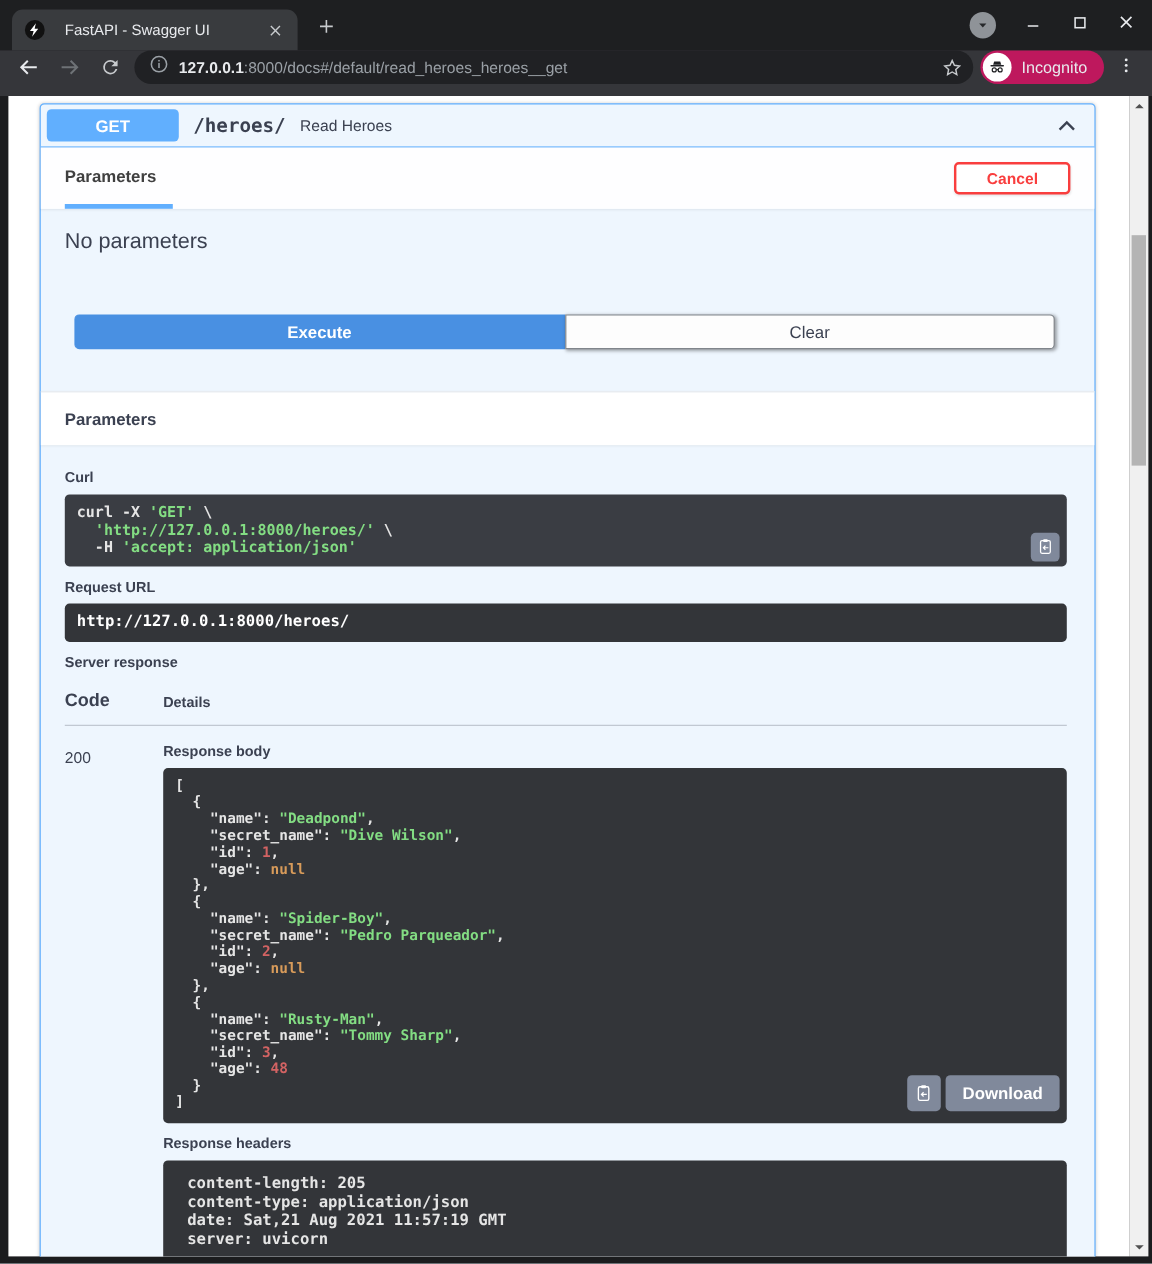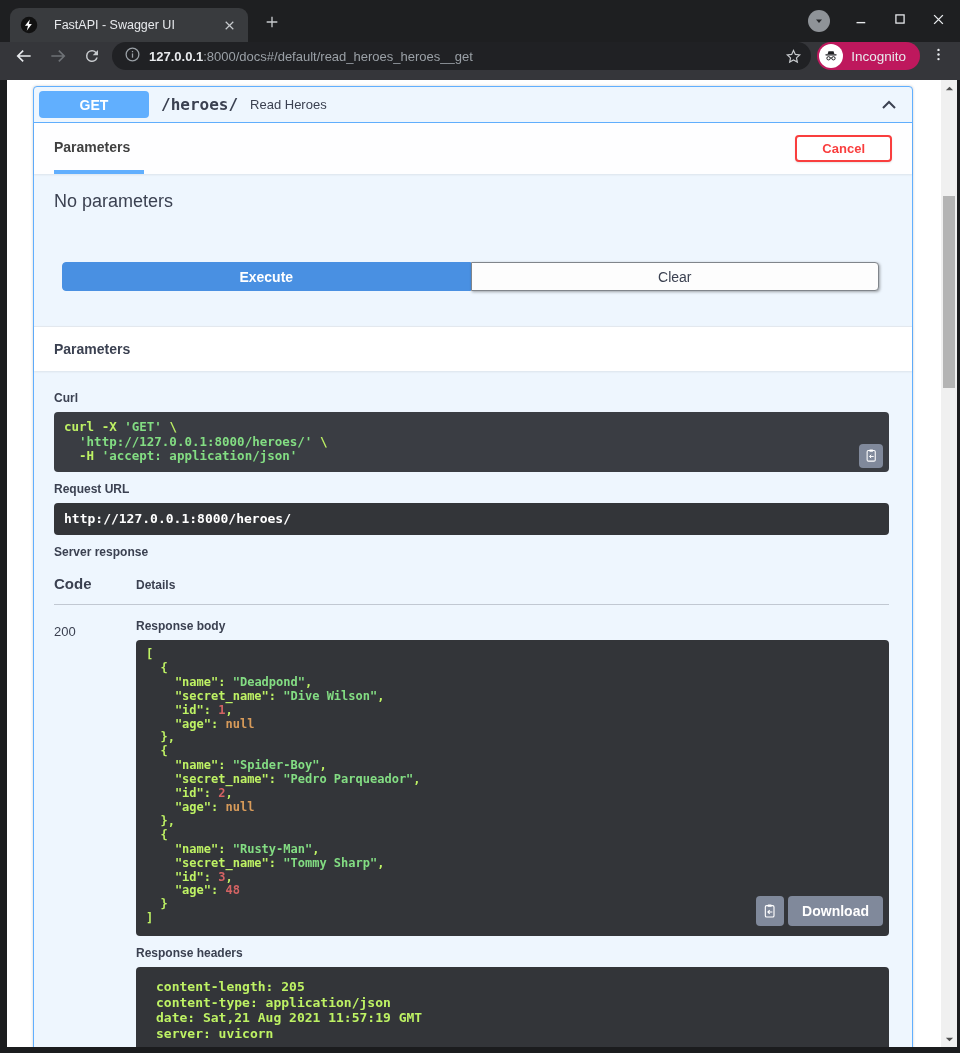"curl -X" .tk-w { color: #bef264 -> #e5e5e5 }
